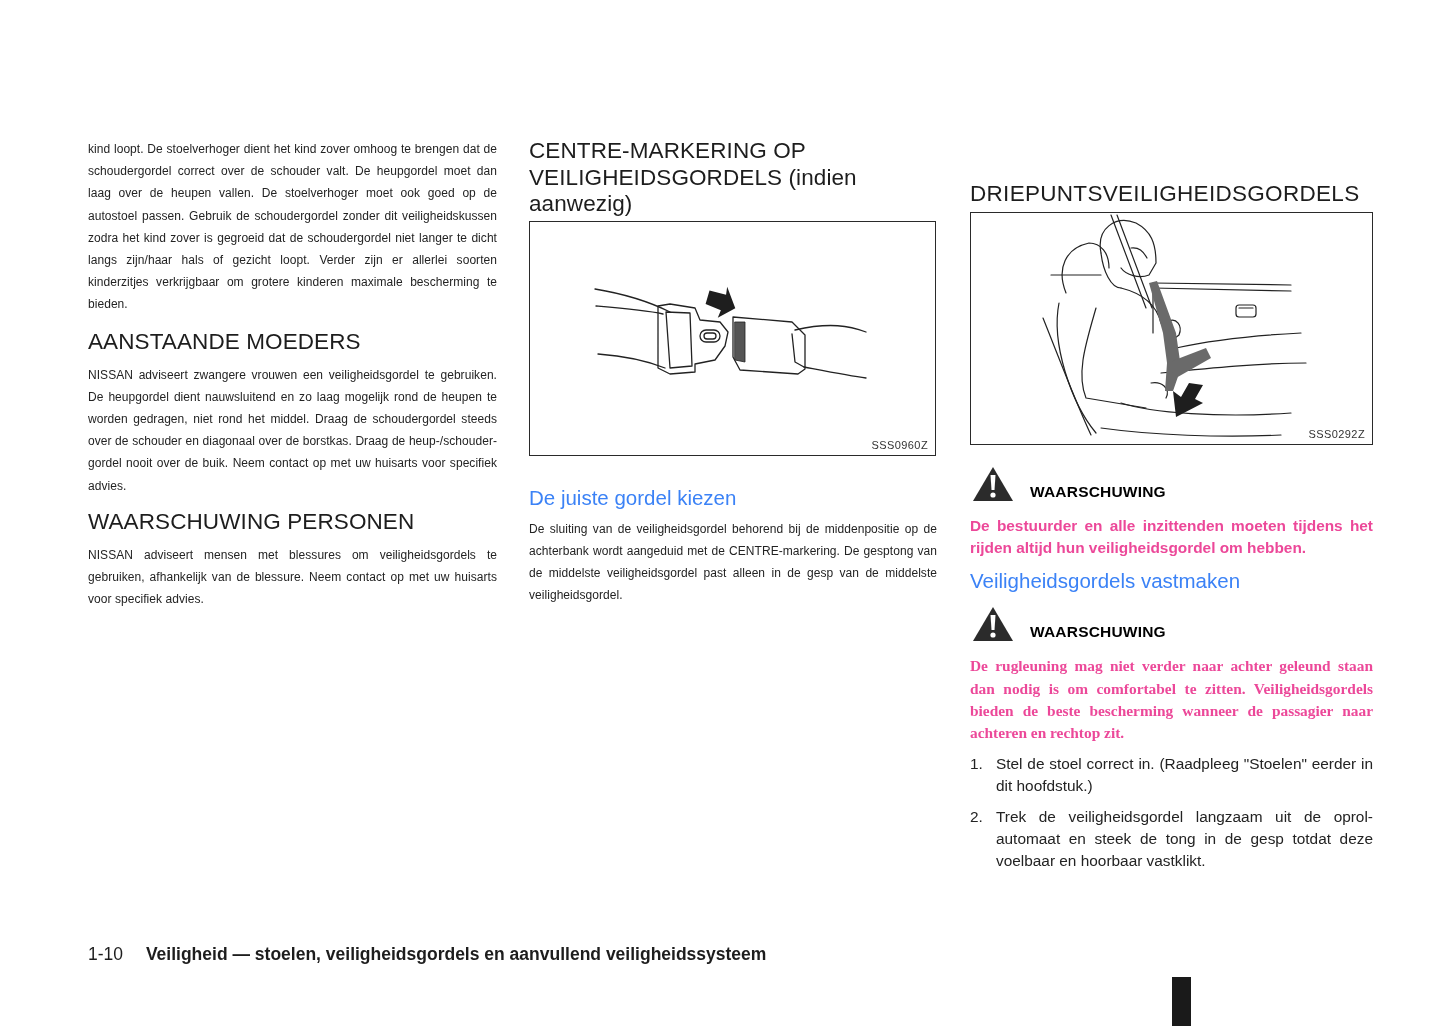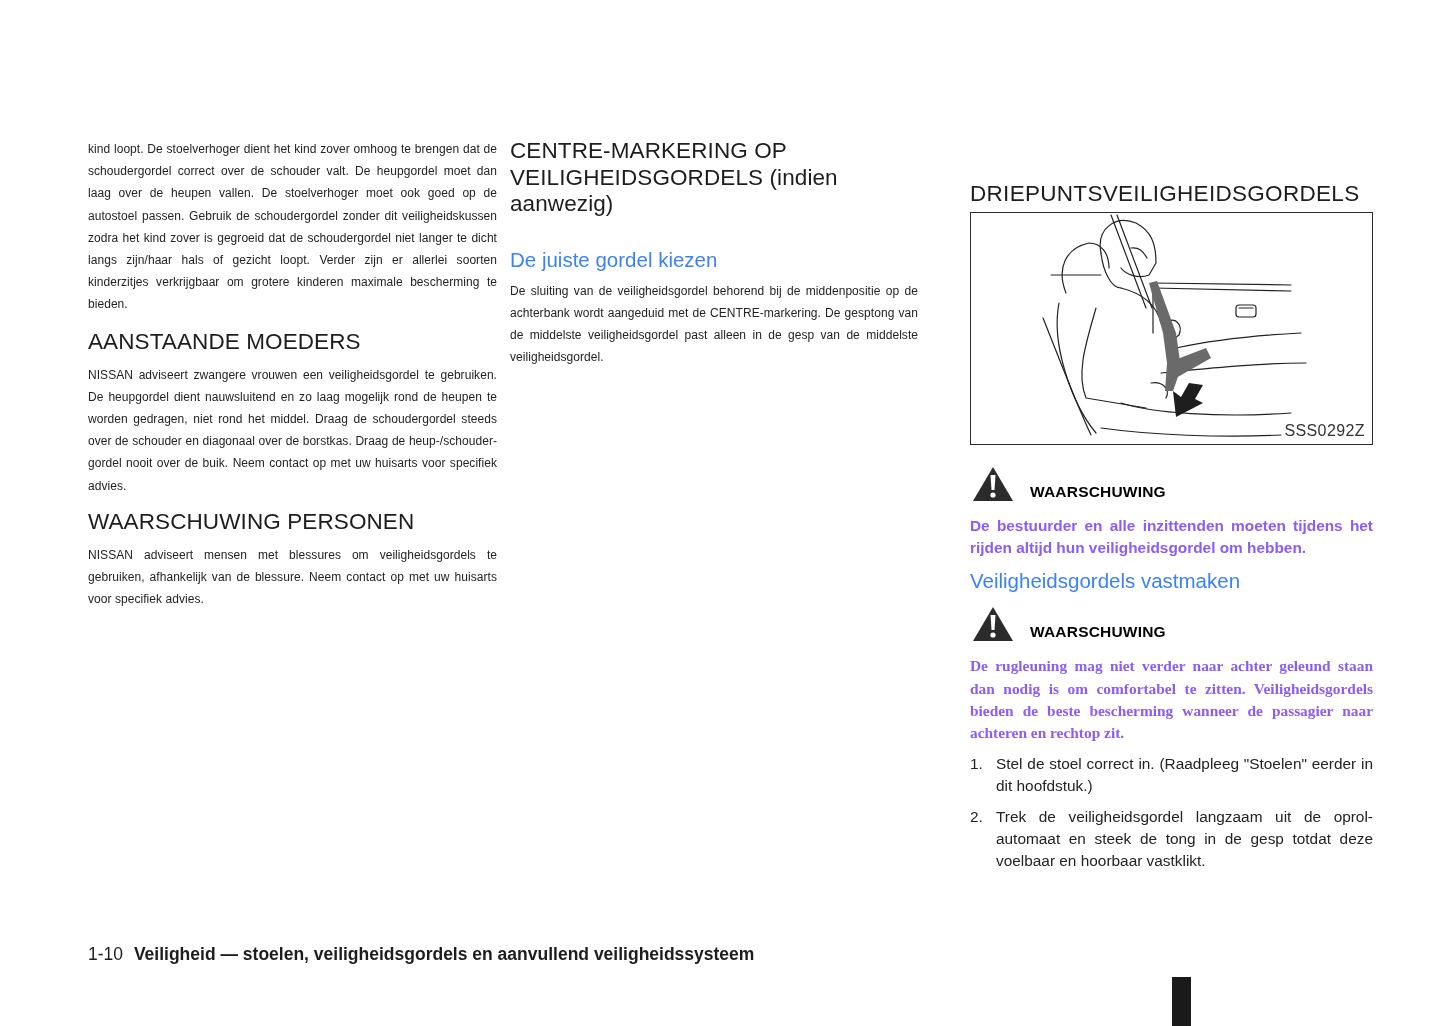"CENTRE-MARKERING OP VEILIGHEIDSGORDELS" .col-2 { left: 510px -> 529px }
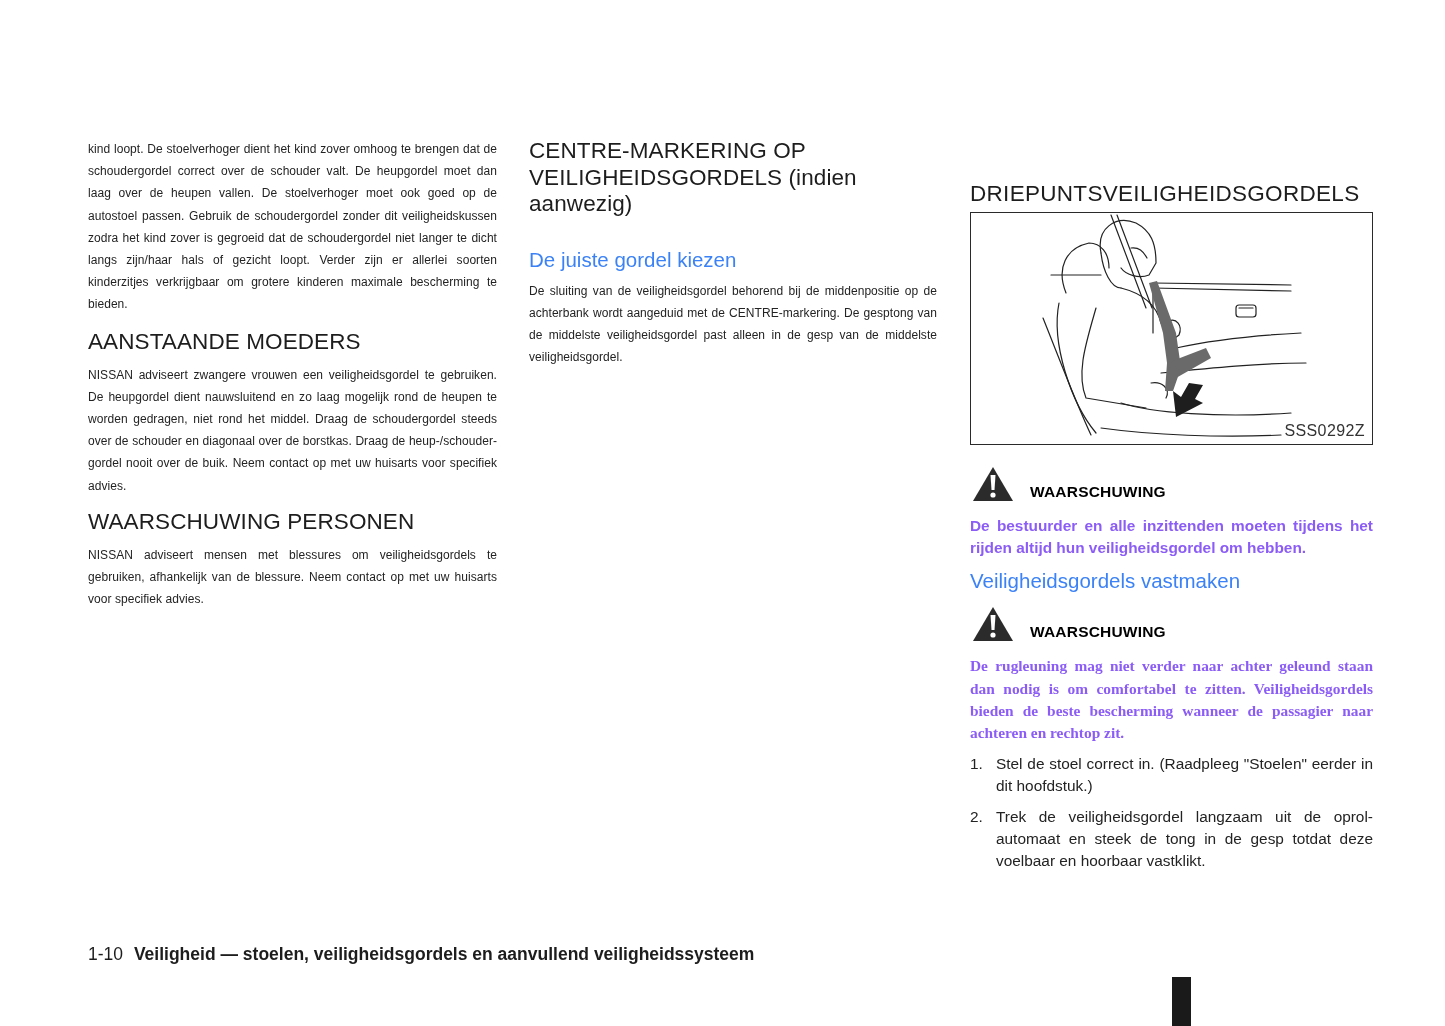"SSS0292Z" .fig-code { font-size: 16px -> 11px }
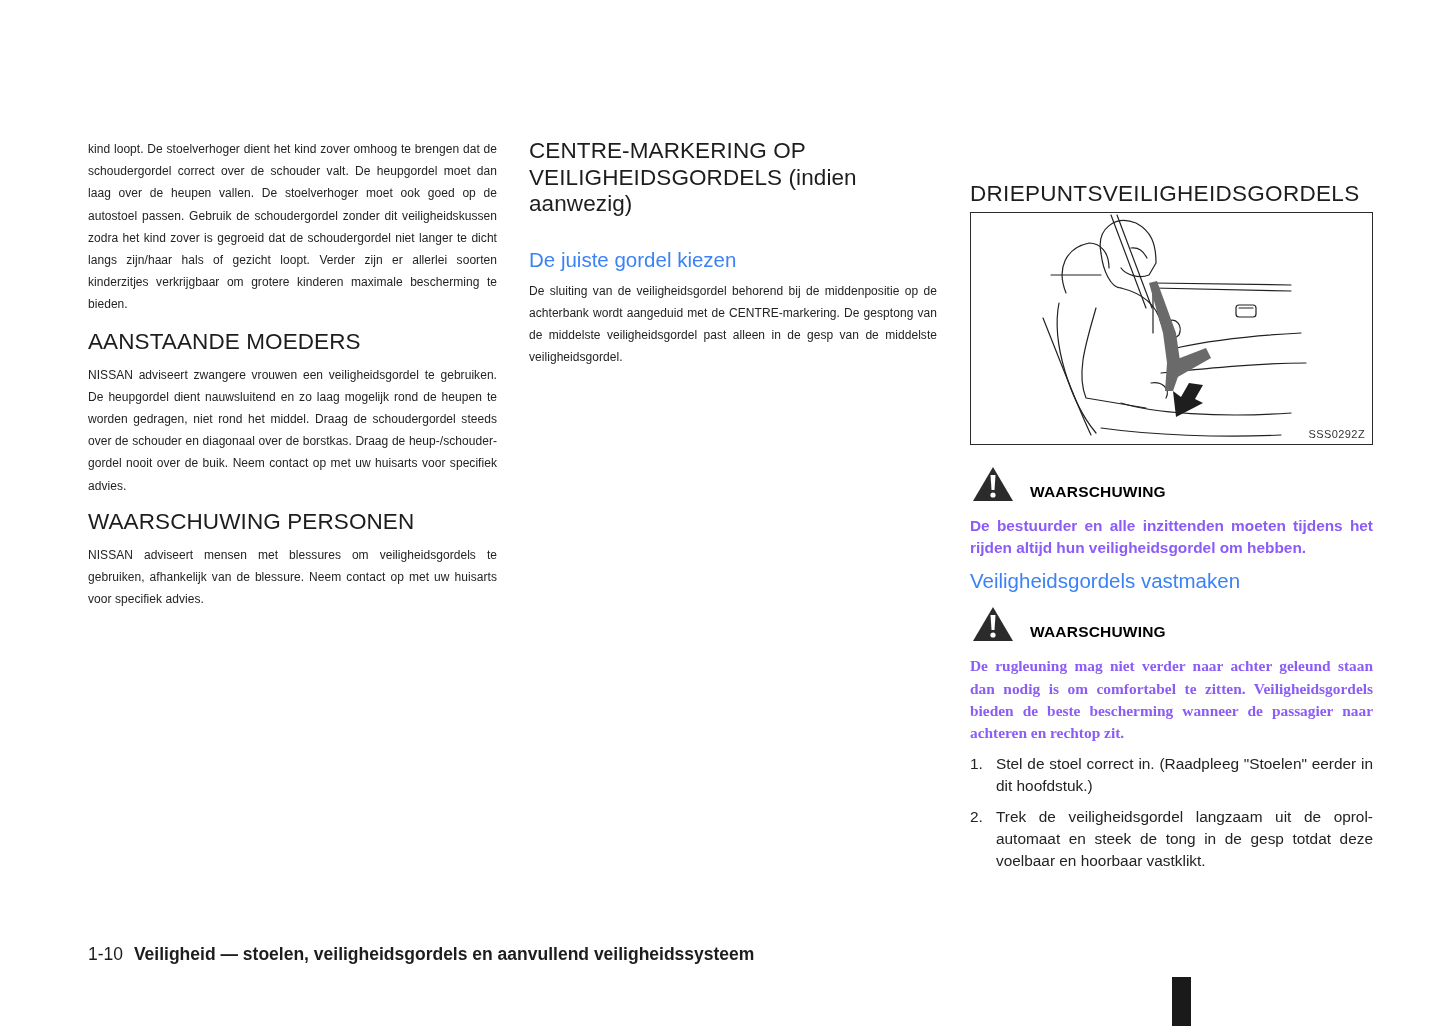"SSS0960Z" div.figure { html: none -> <div> <svg> <g> <path></path> <path></path> <path></path> <path></path> <path></path> <rect></rect> <rect></rect> <path></path> <path></path> <path></path> <path></path> <path></path> </g> <path></path> </svg> <span>SSS0960Z</span> </div> }
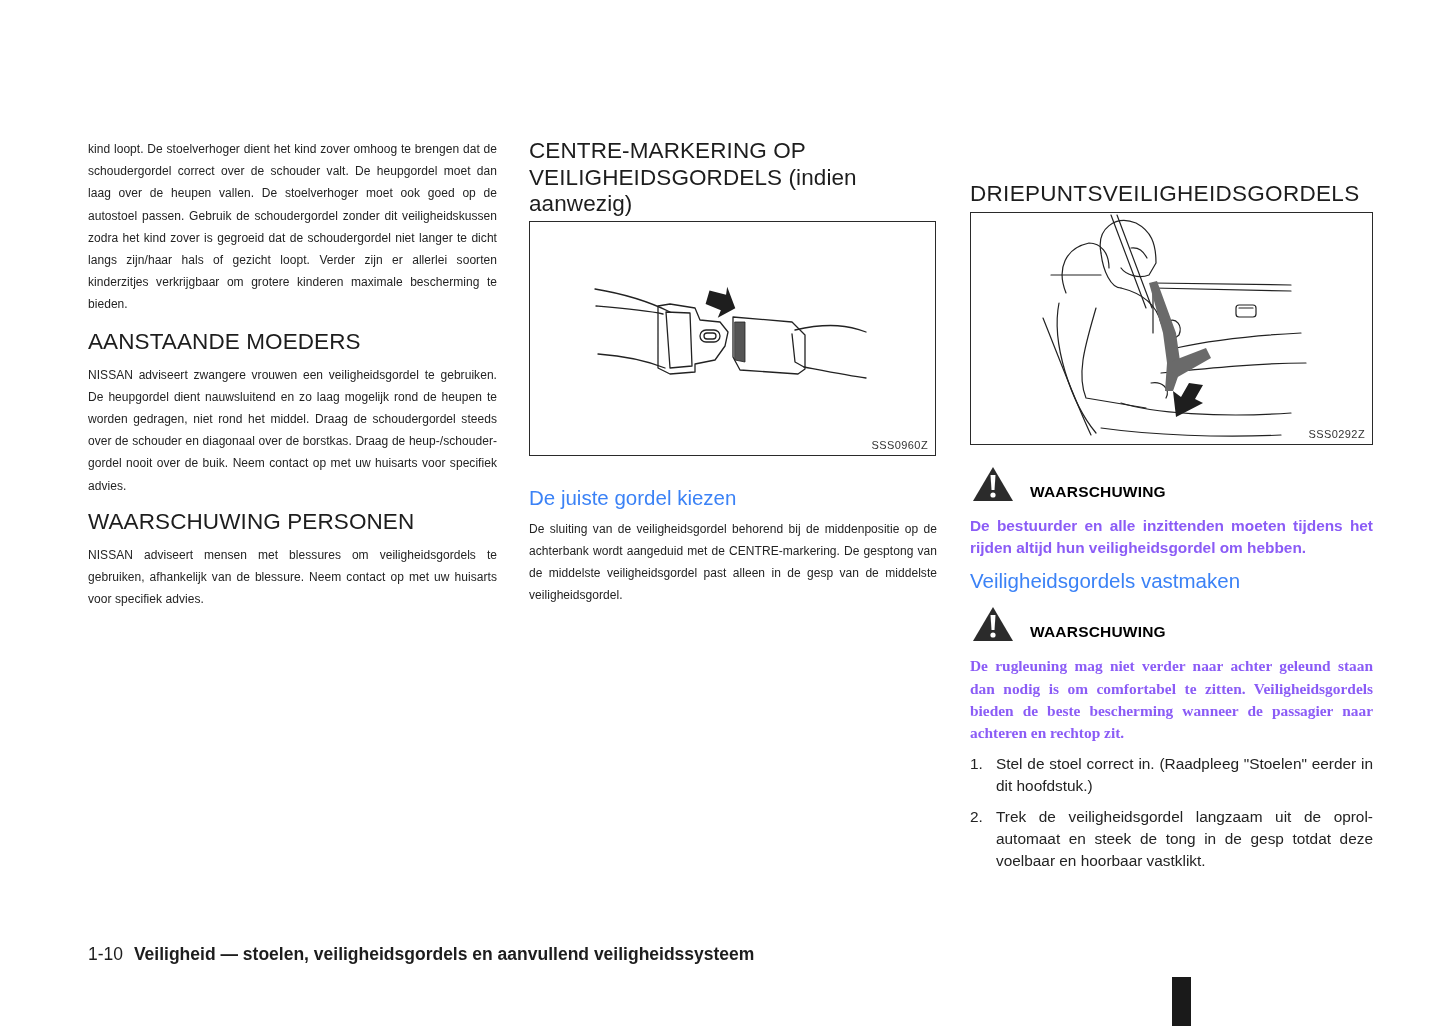"De bestuurder en alle inzittenden" p.warn-body { color: #8b5cf6 -> #ec4899 }
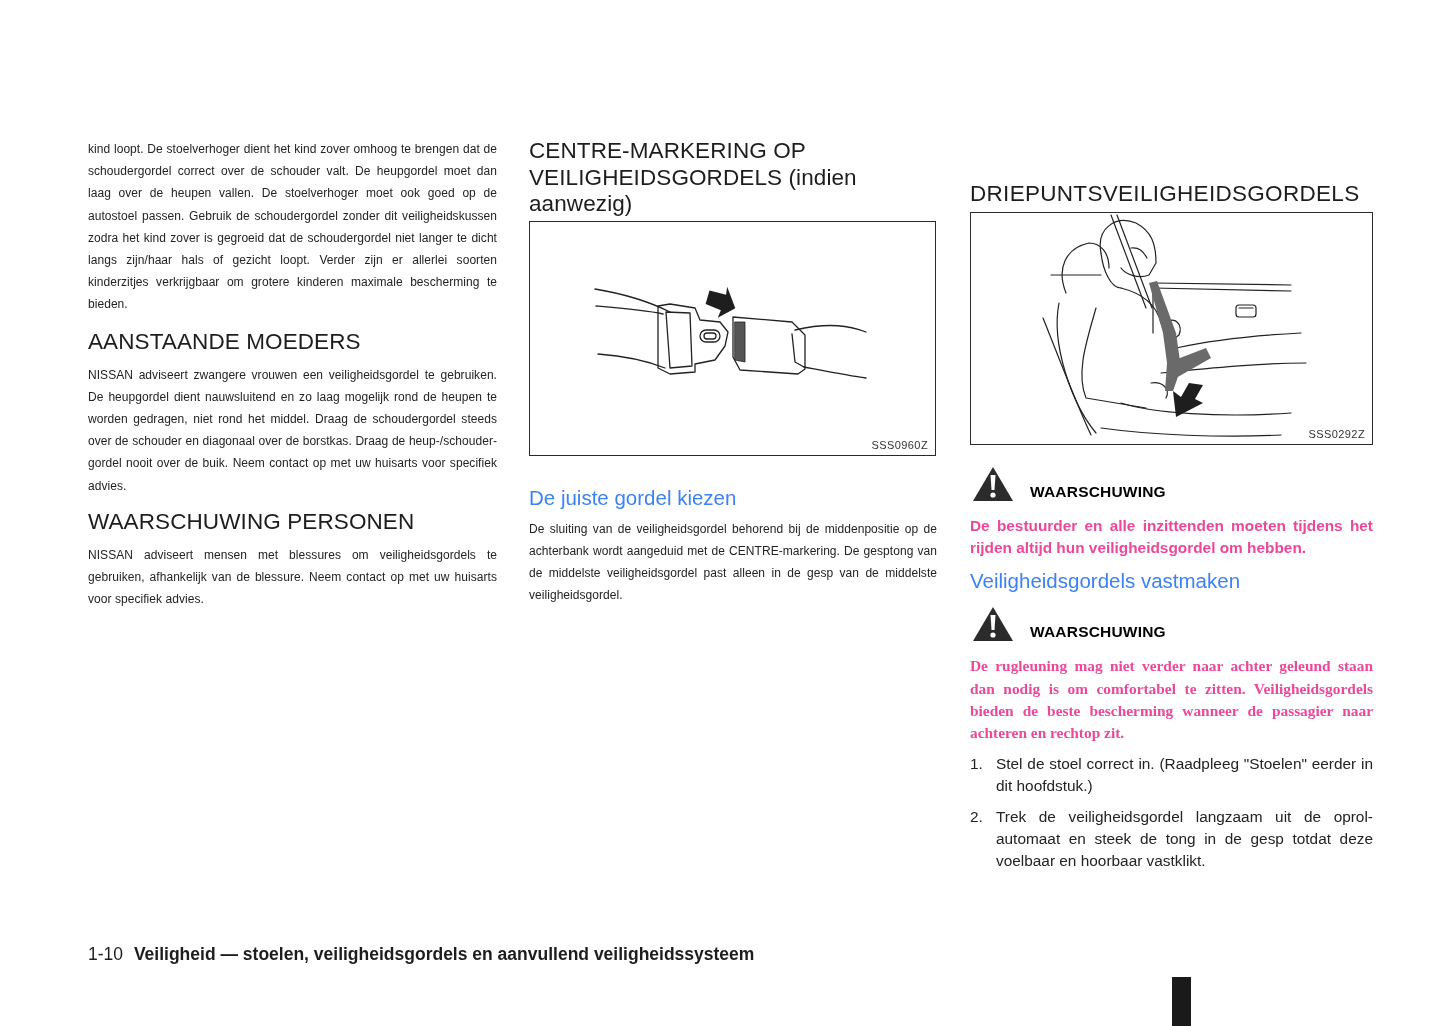"1-10" .footer .page-num { margin-right: 6px -> 18px }
